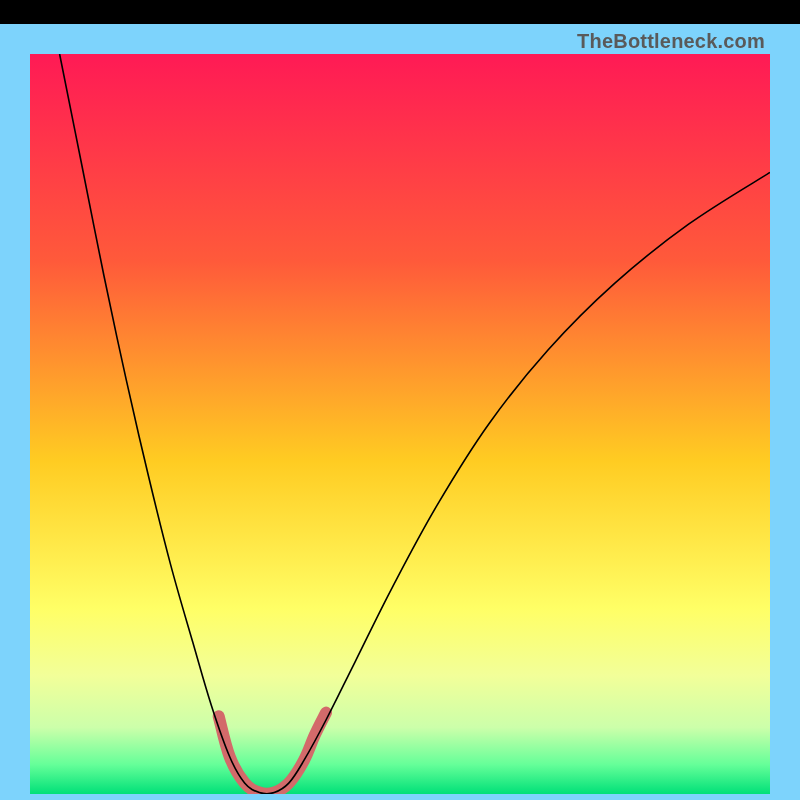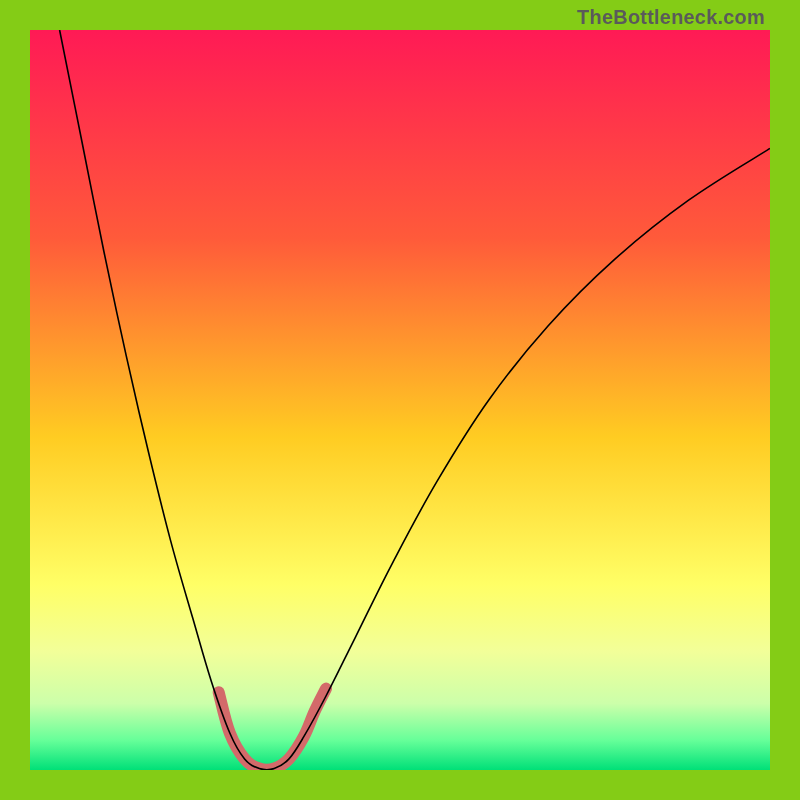"TheBottleneck.com" .frame { background: #84cc16 -> #7dd3fc; margin-top: none -> 24px }
